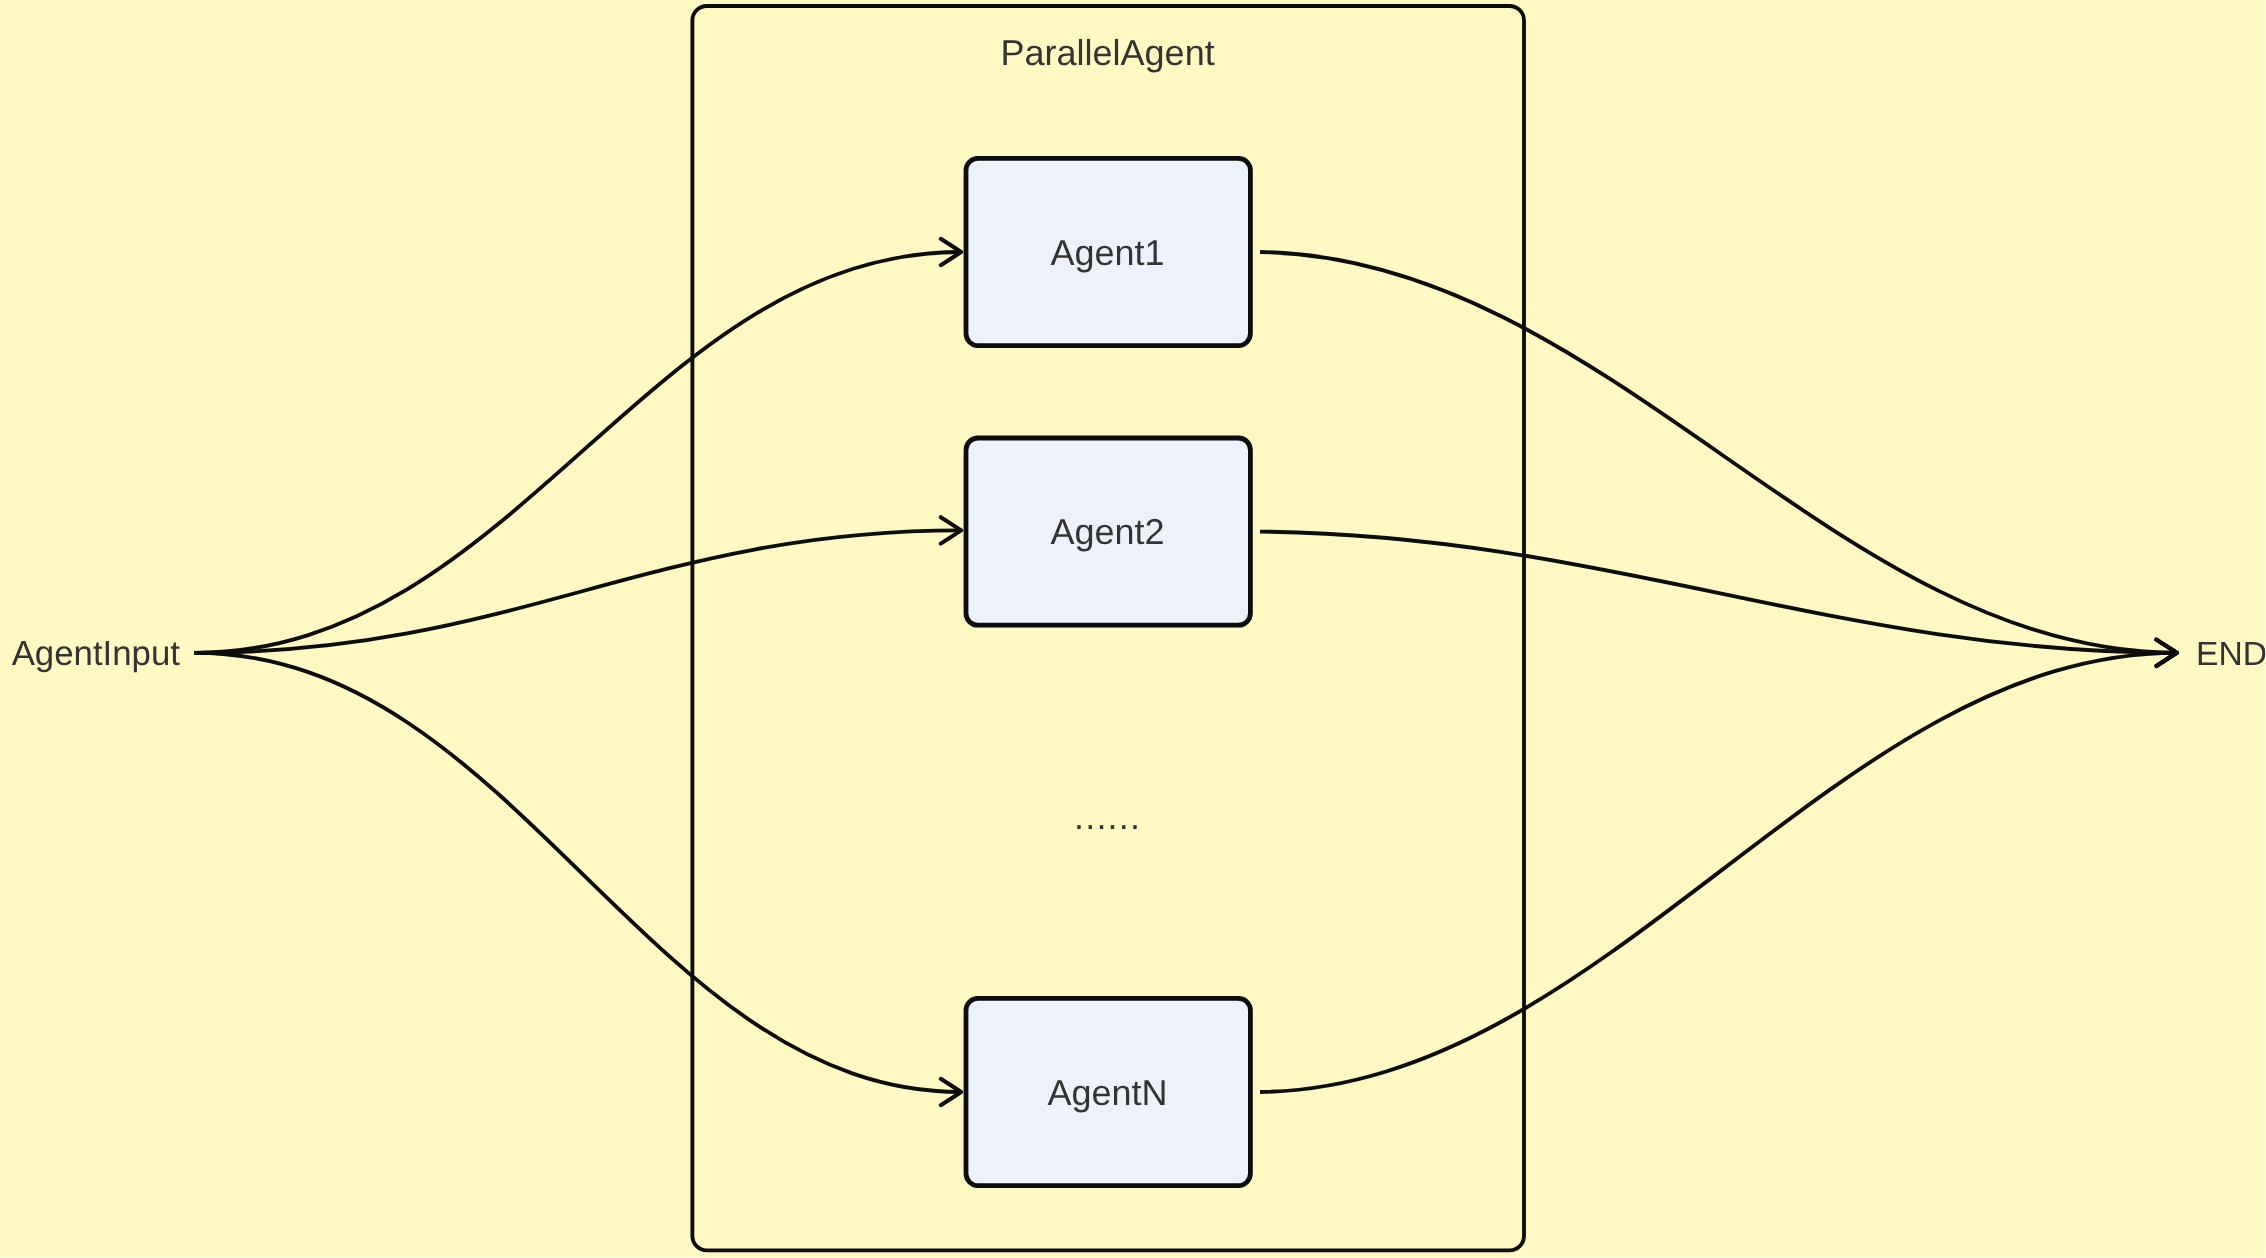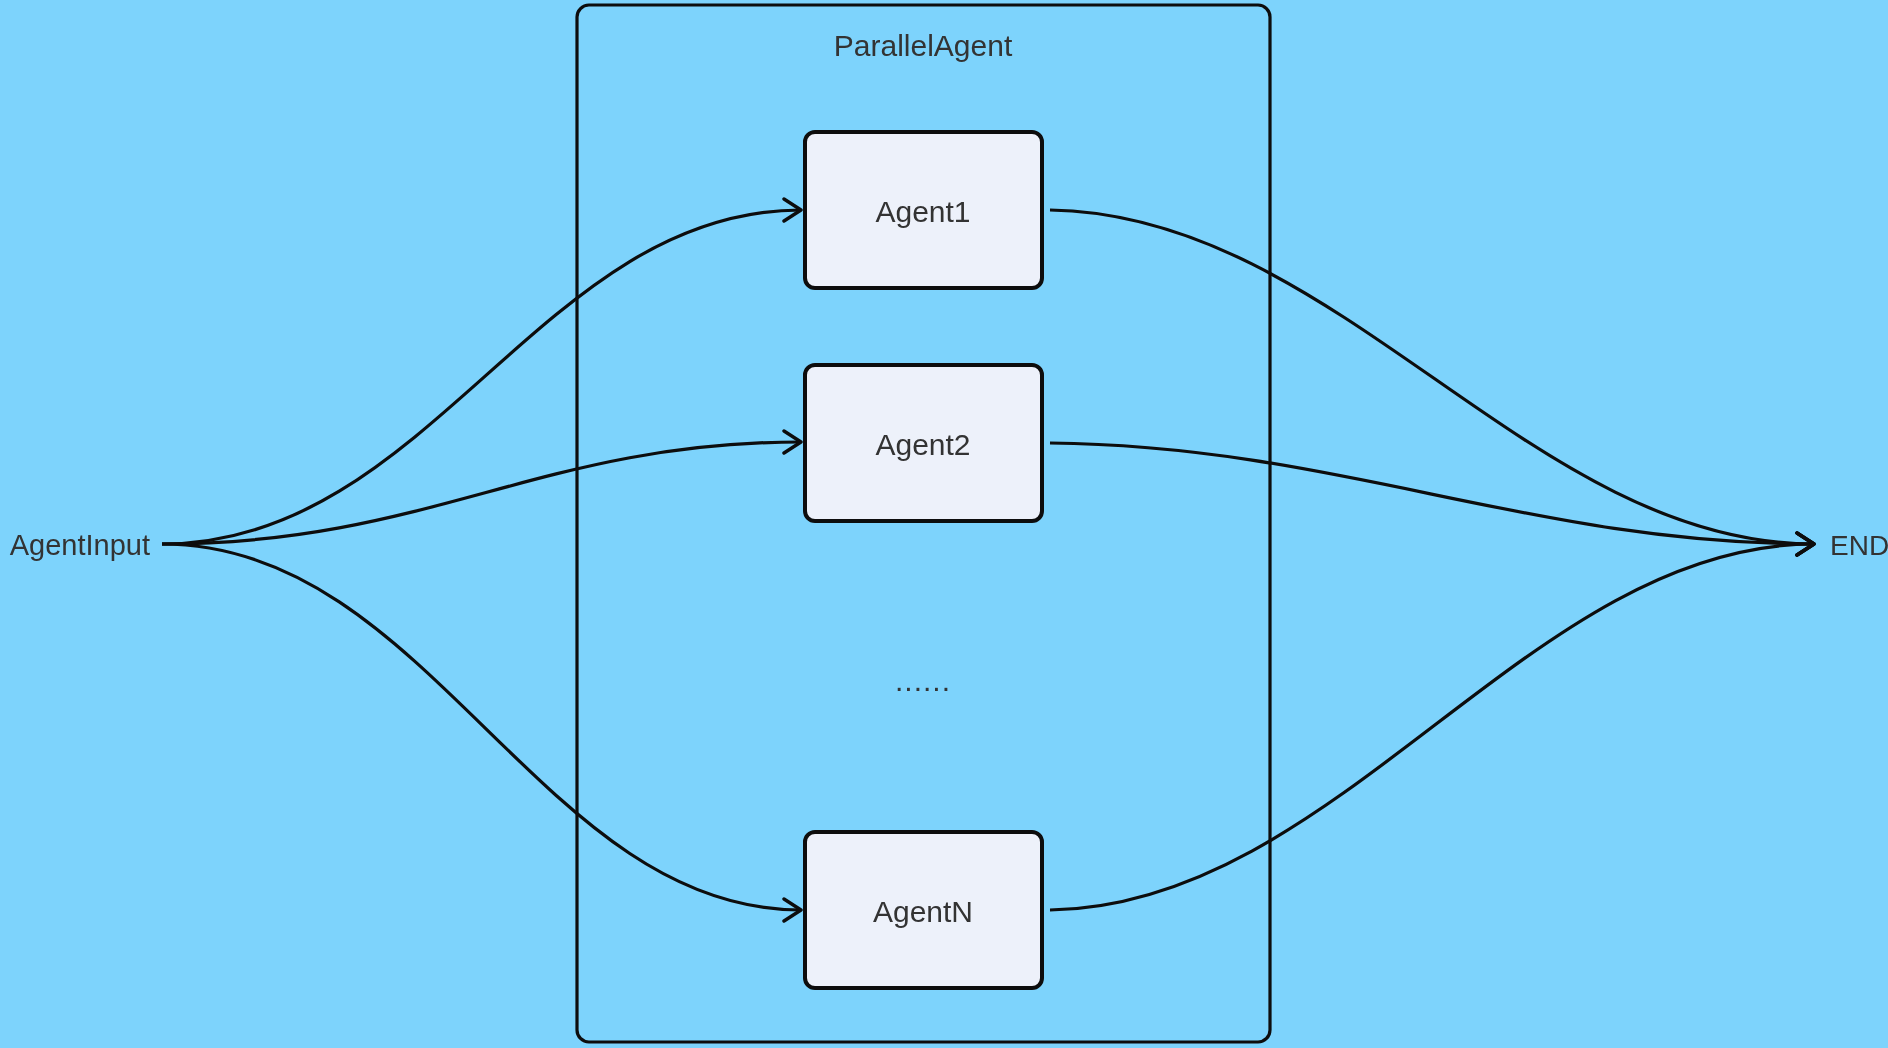"ParallelAgent" #canvas { background: #7dd3fc -> #fef9c3 }
